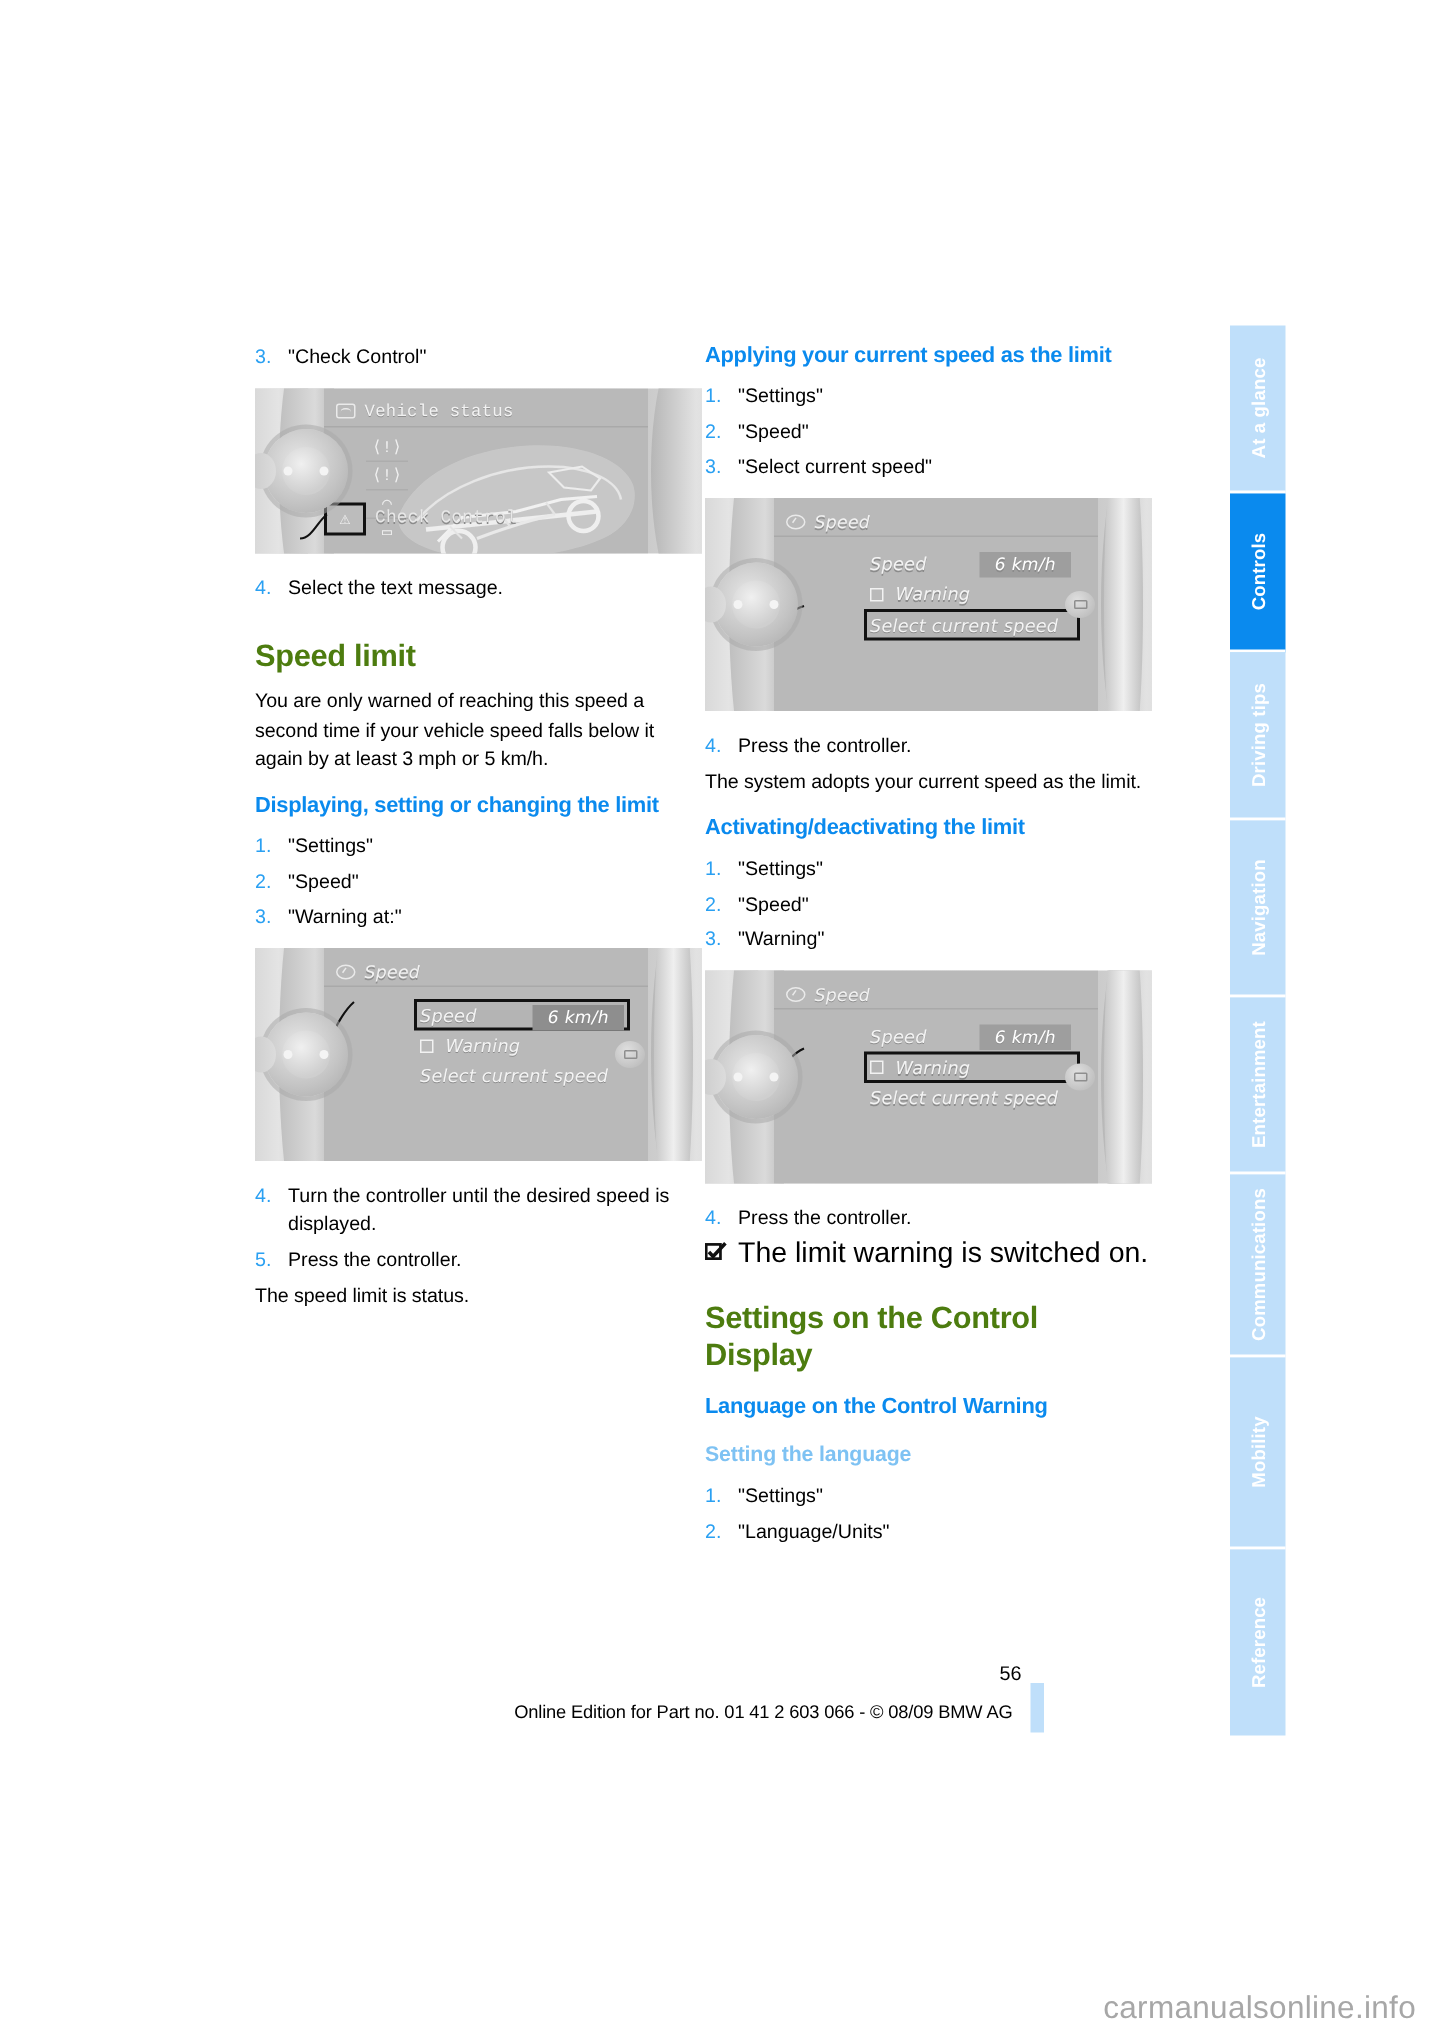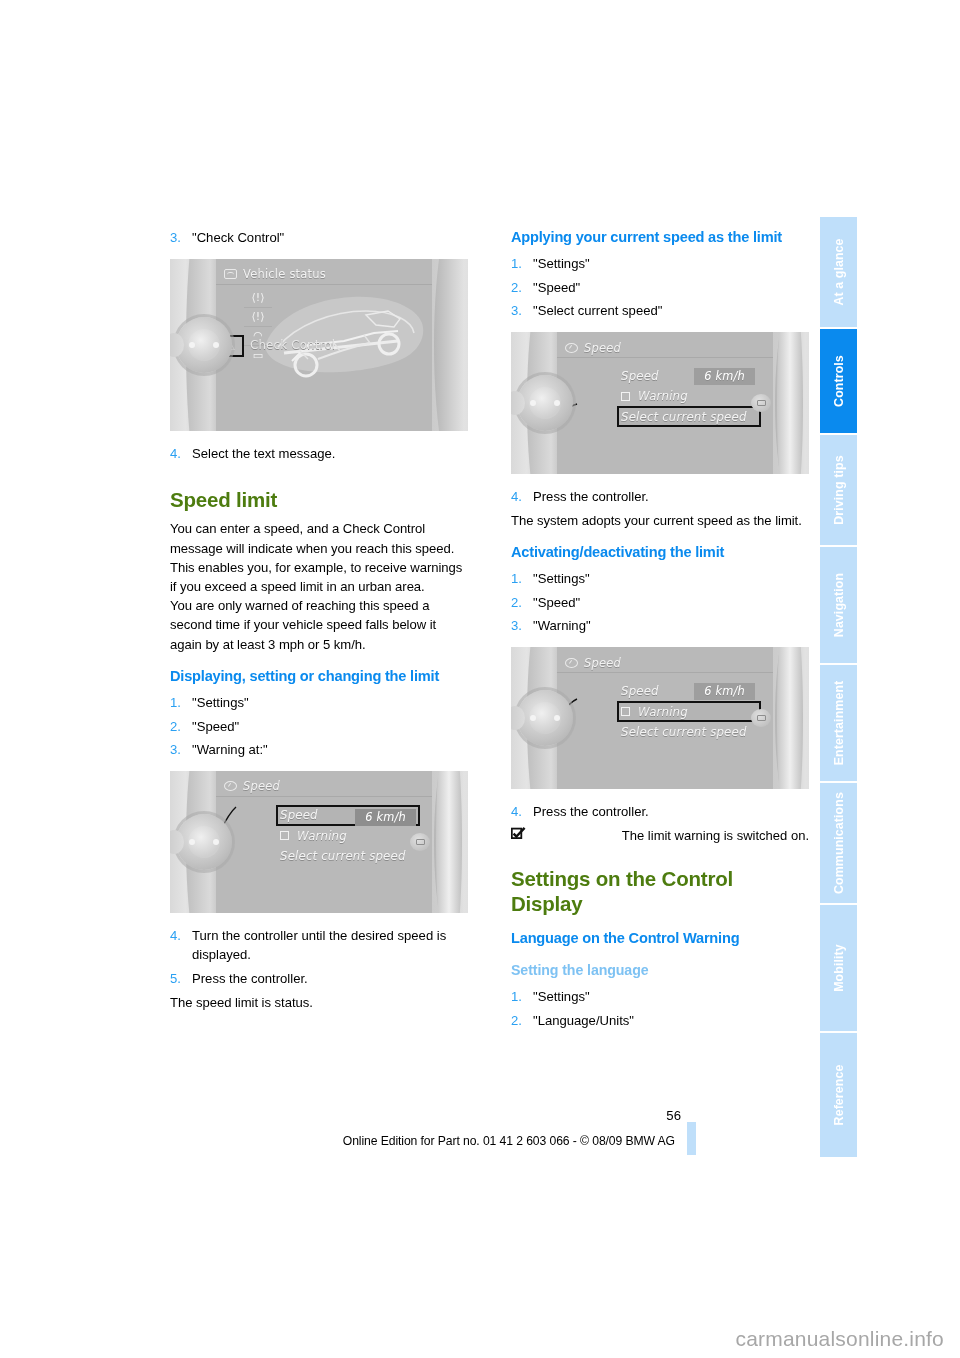"Applying your current speed as" .col-right { left: 511px -> 470px }
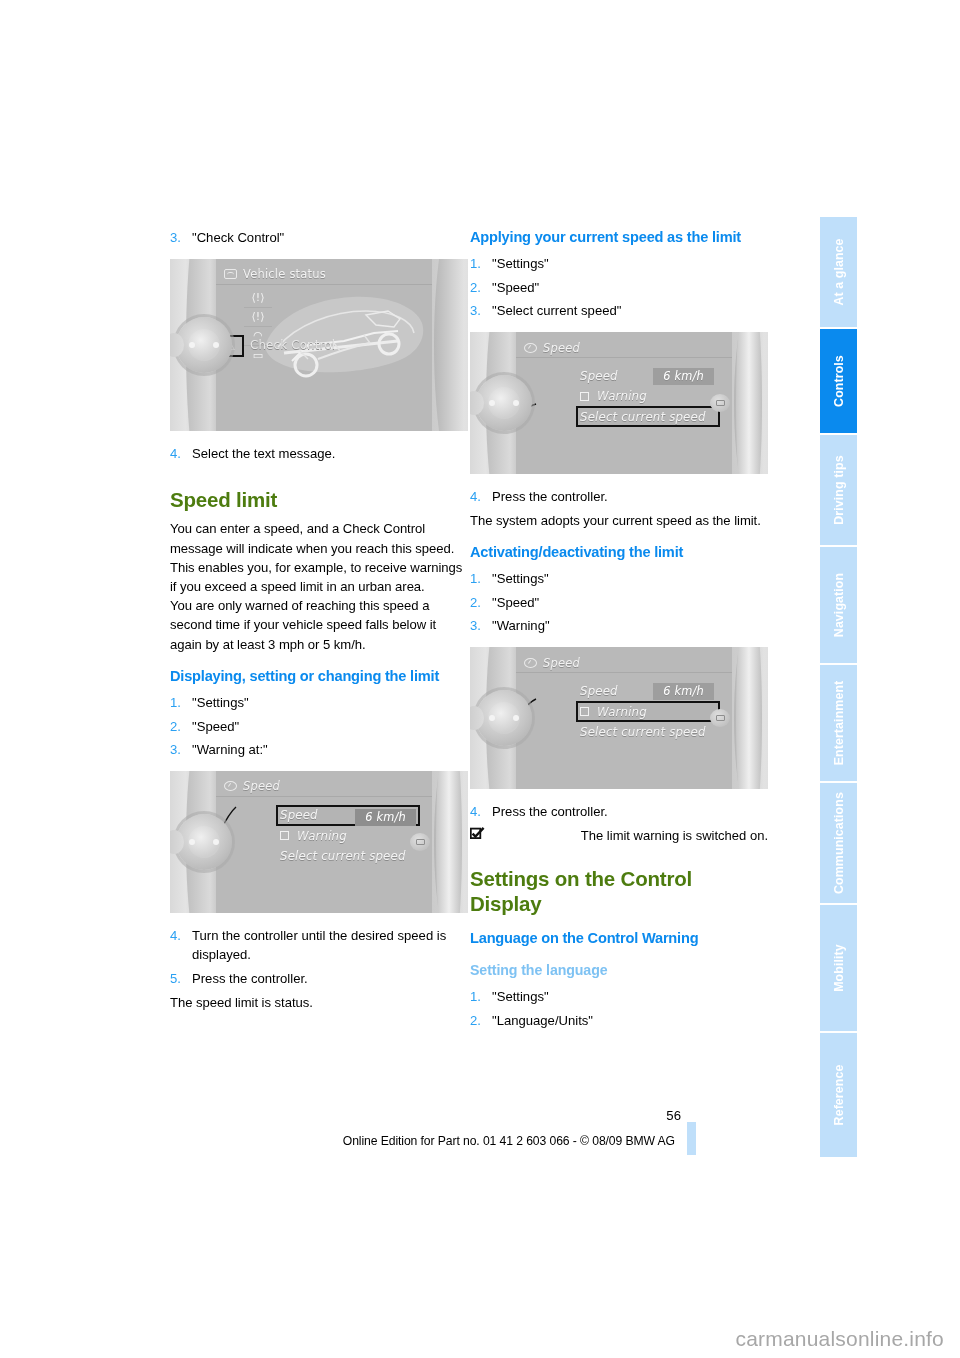"Vehicle status" .fig-tall { font-family: none -> Liberation Mono, monospace; height: 172px -> 110px }
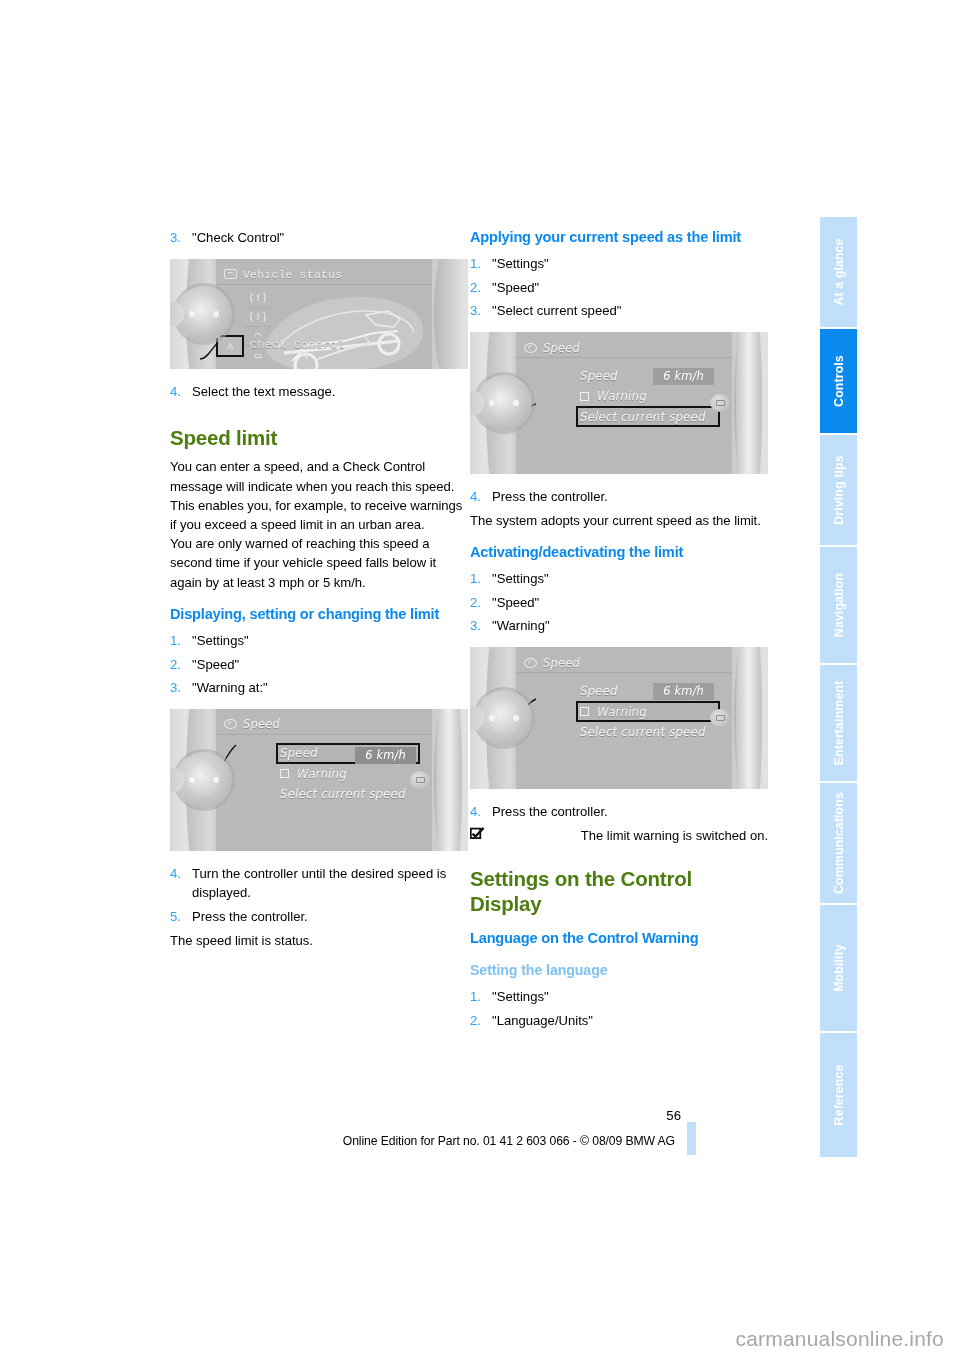"You can enter a speed," p.body-text { html: <p>You can enter a speed, and a Check Control message will indicate when you reach this speed. This enables you, for example, to receive warnings if you exceed a speed limit in an urban area.</p> -> none }
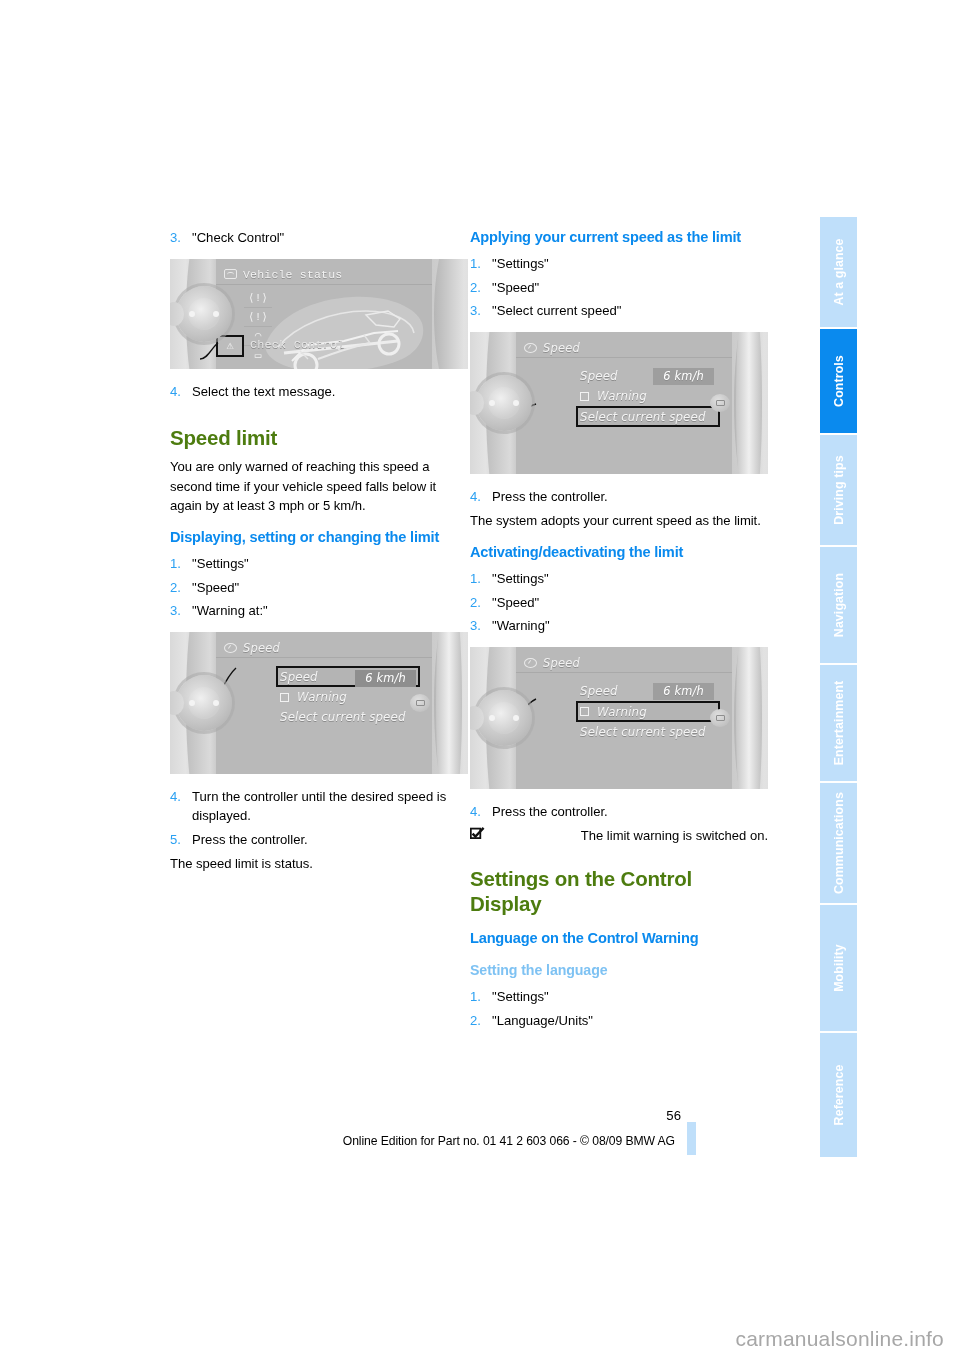"The limit warning is switched" .note { font-size: 13px -> 19px; justify-content: space-between -> none }
